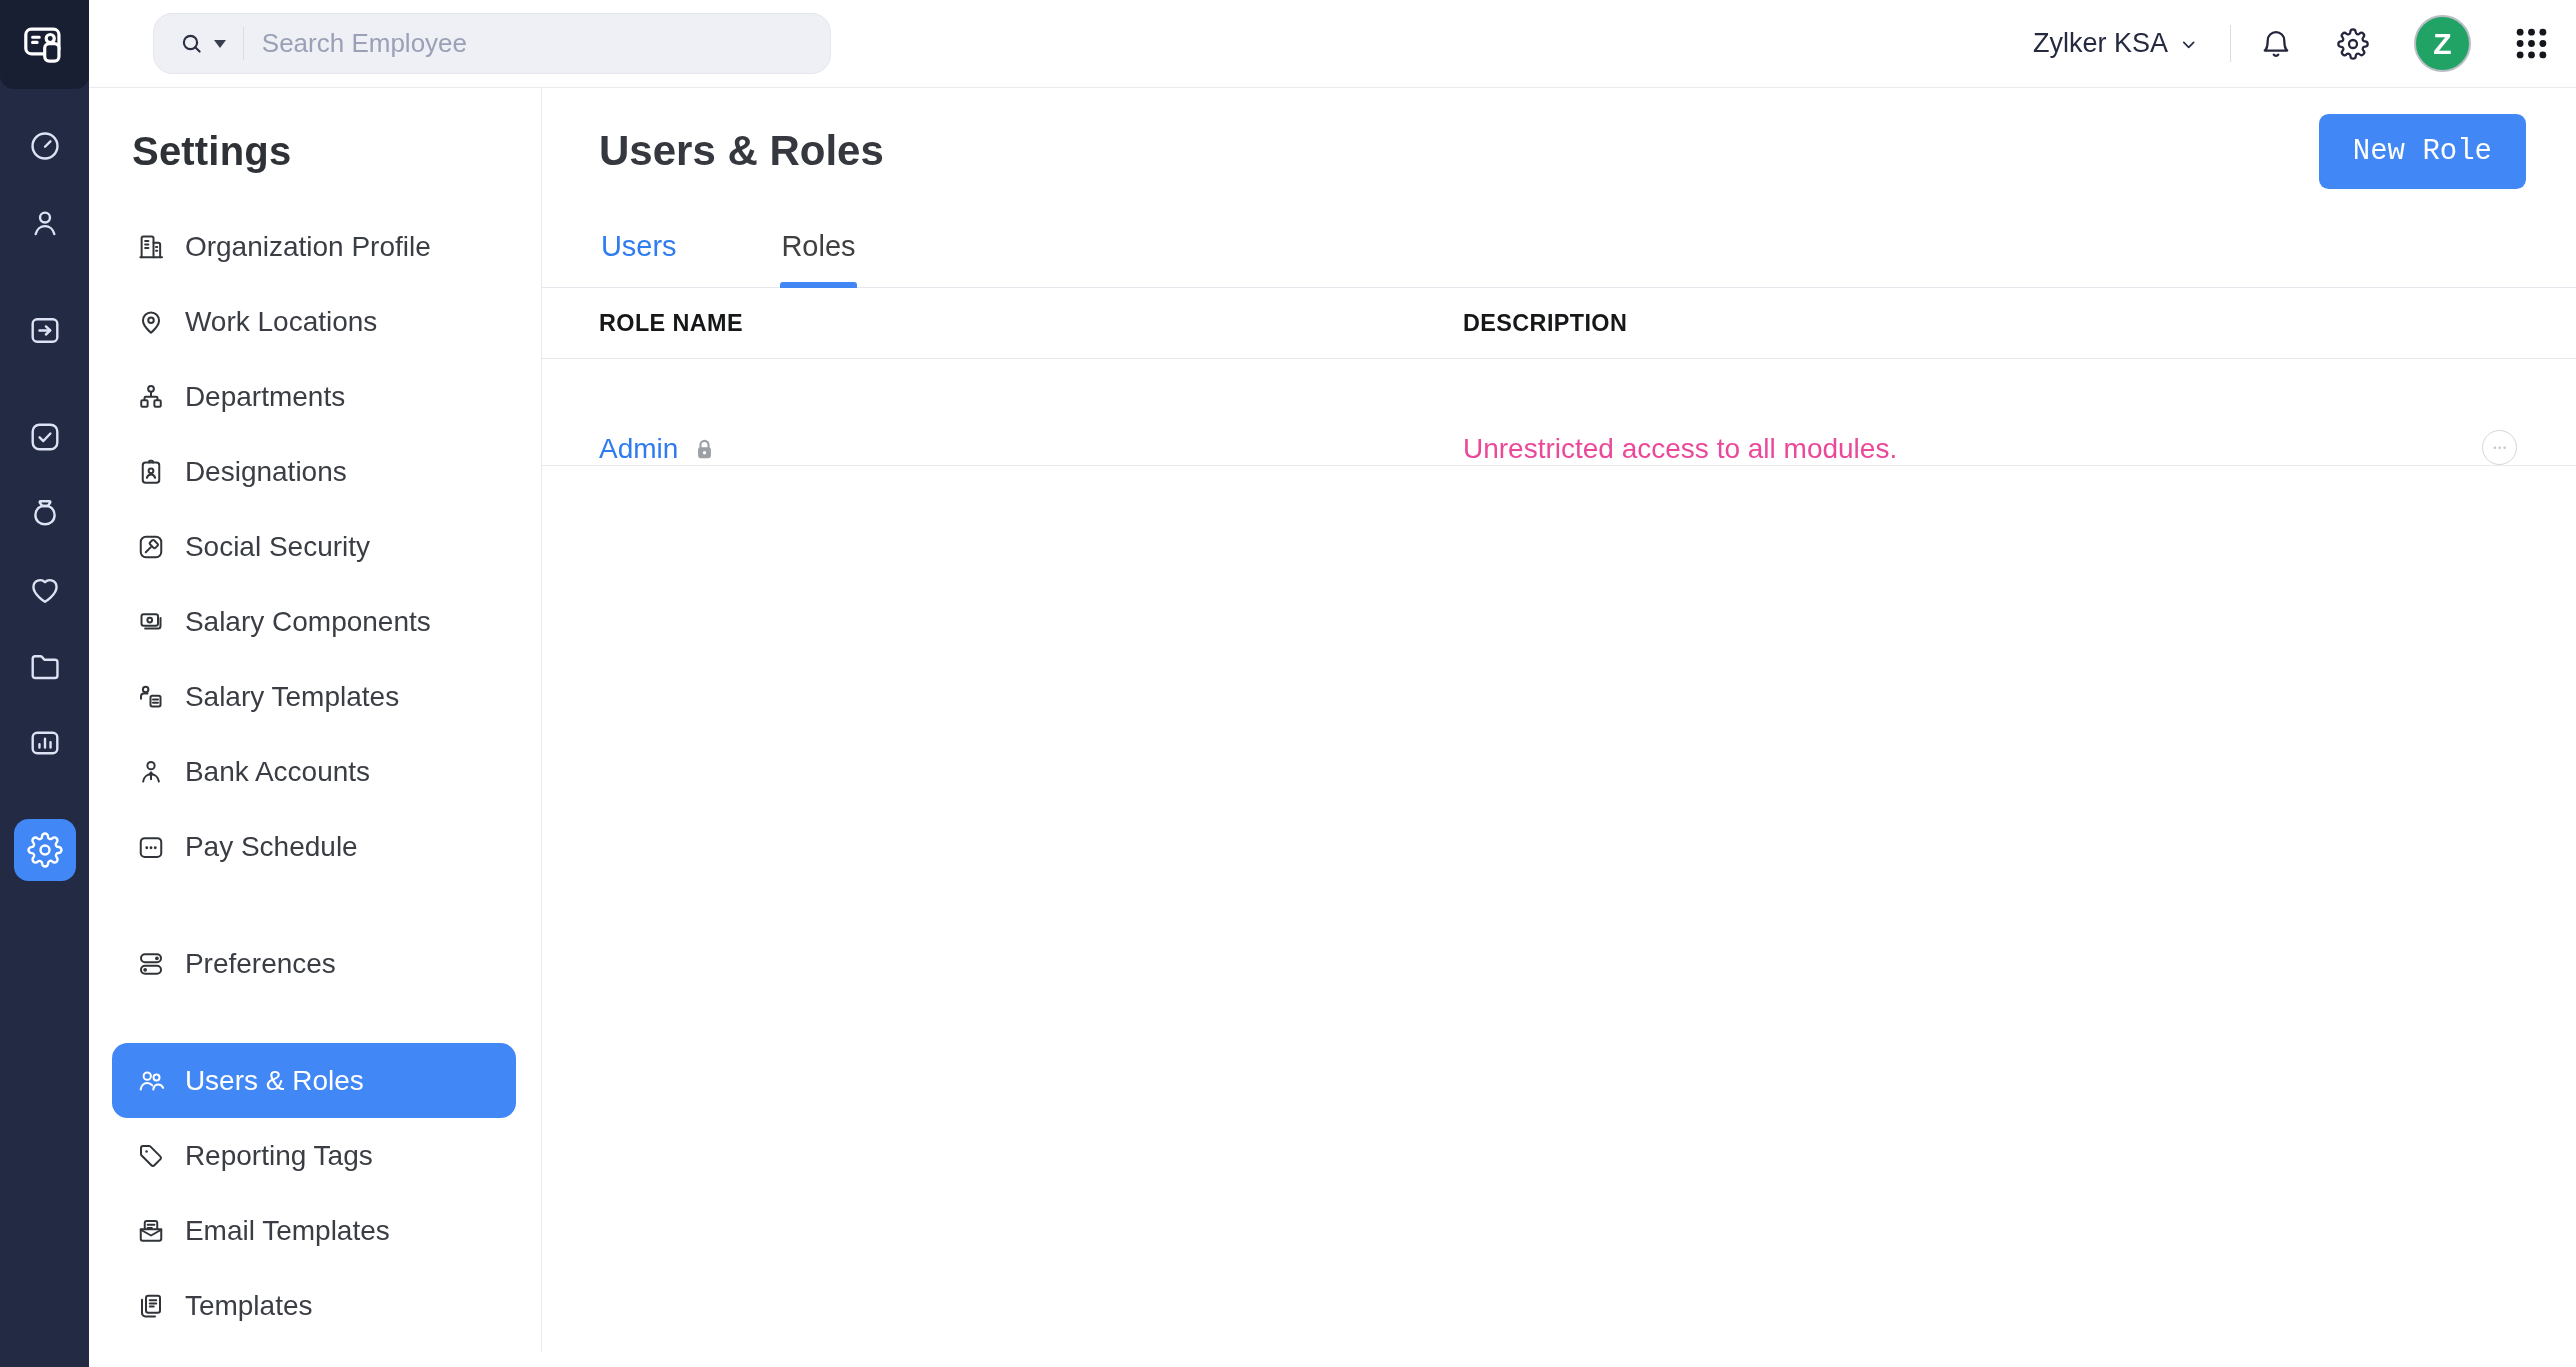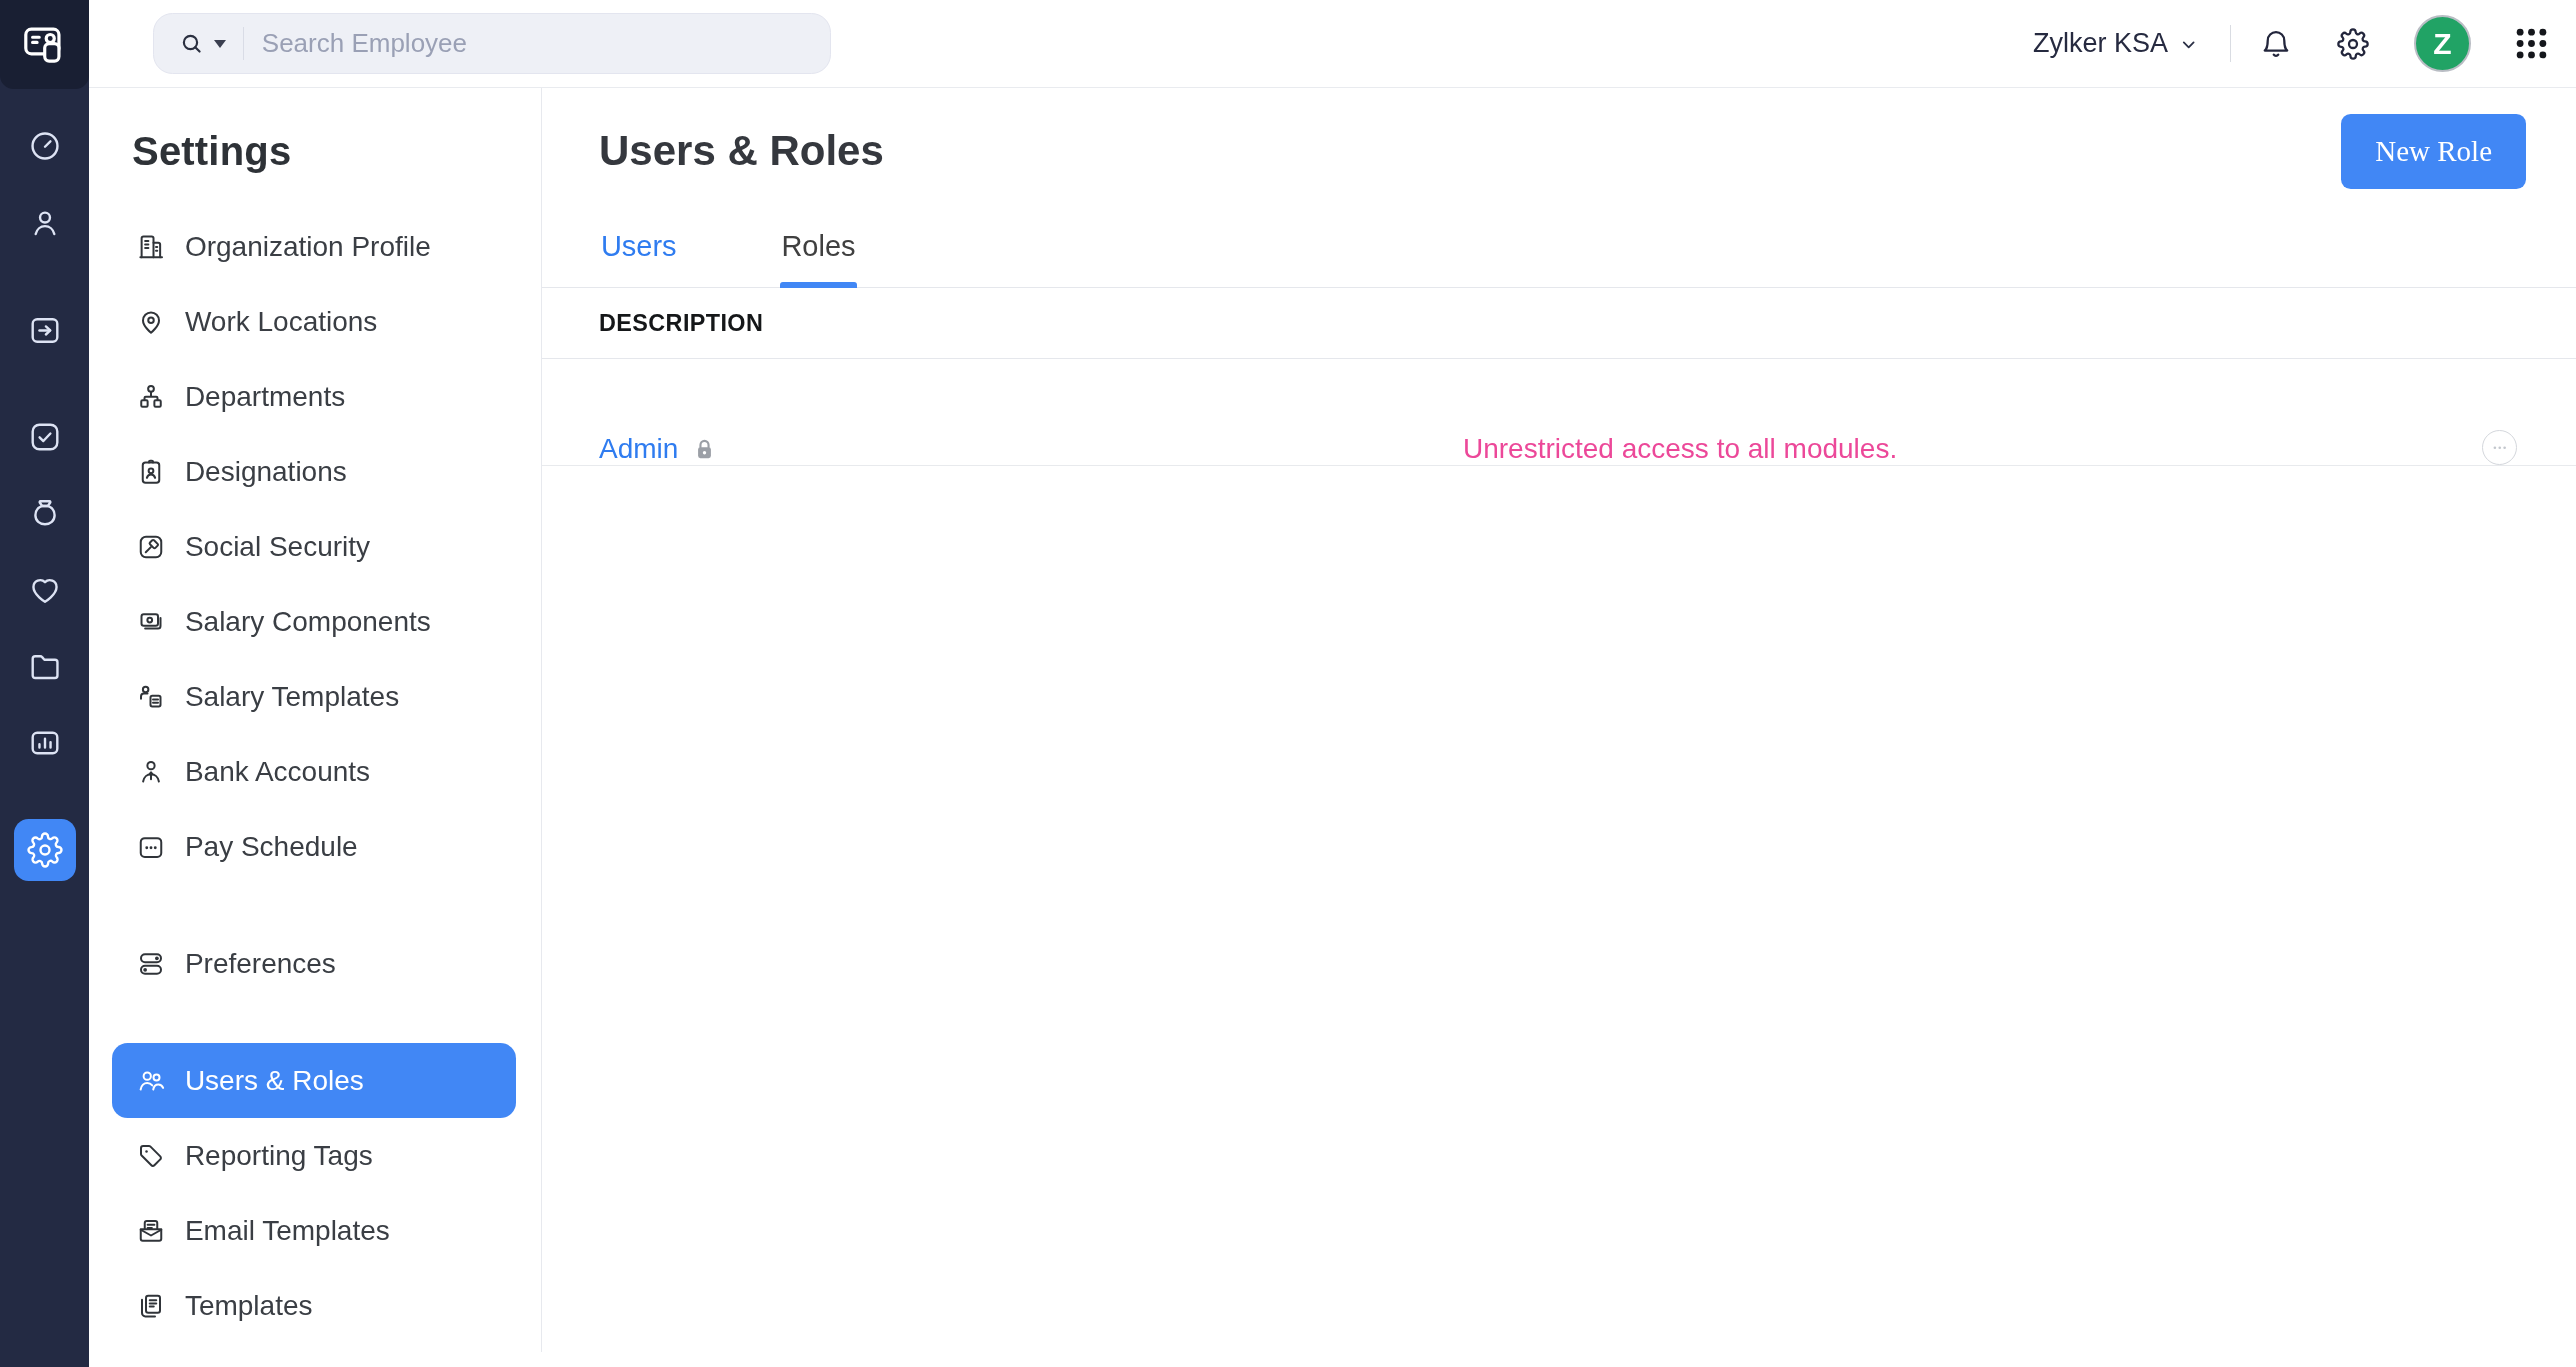"New Role" .new-role-btn { font-family: Liberation Serif, serif -> Liberation Mono, monospace }
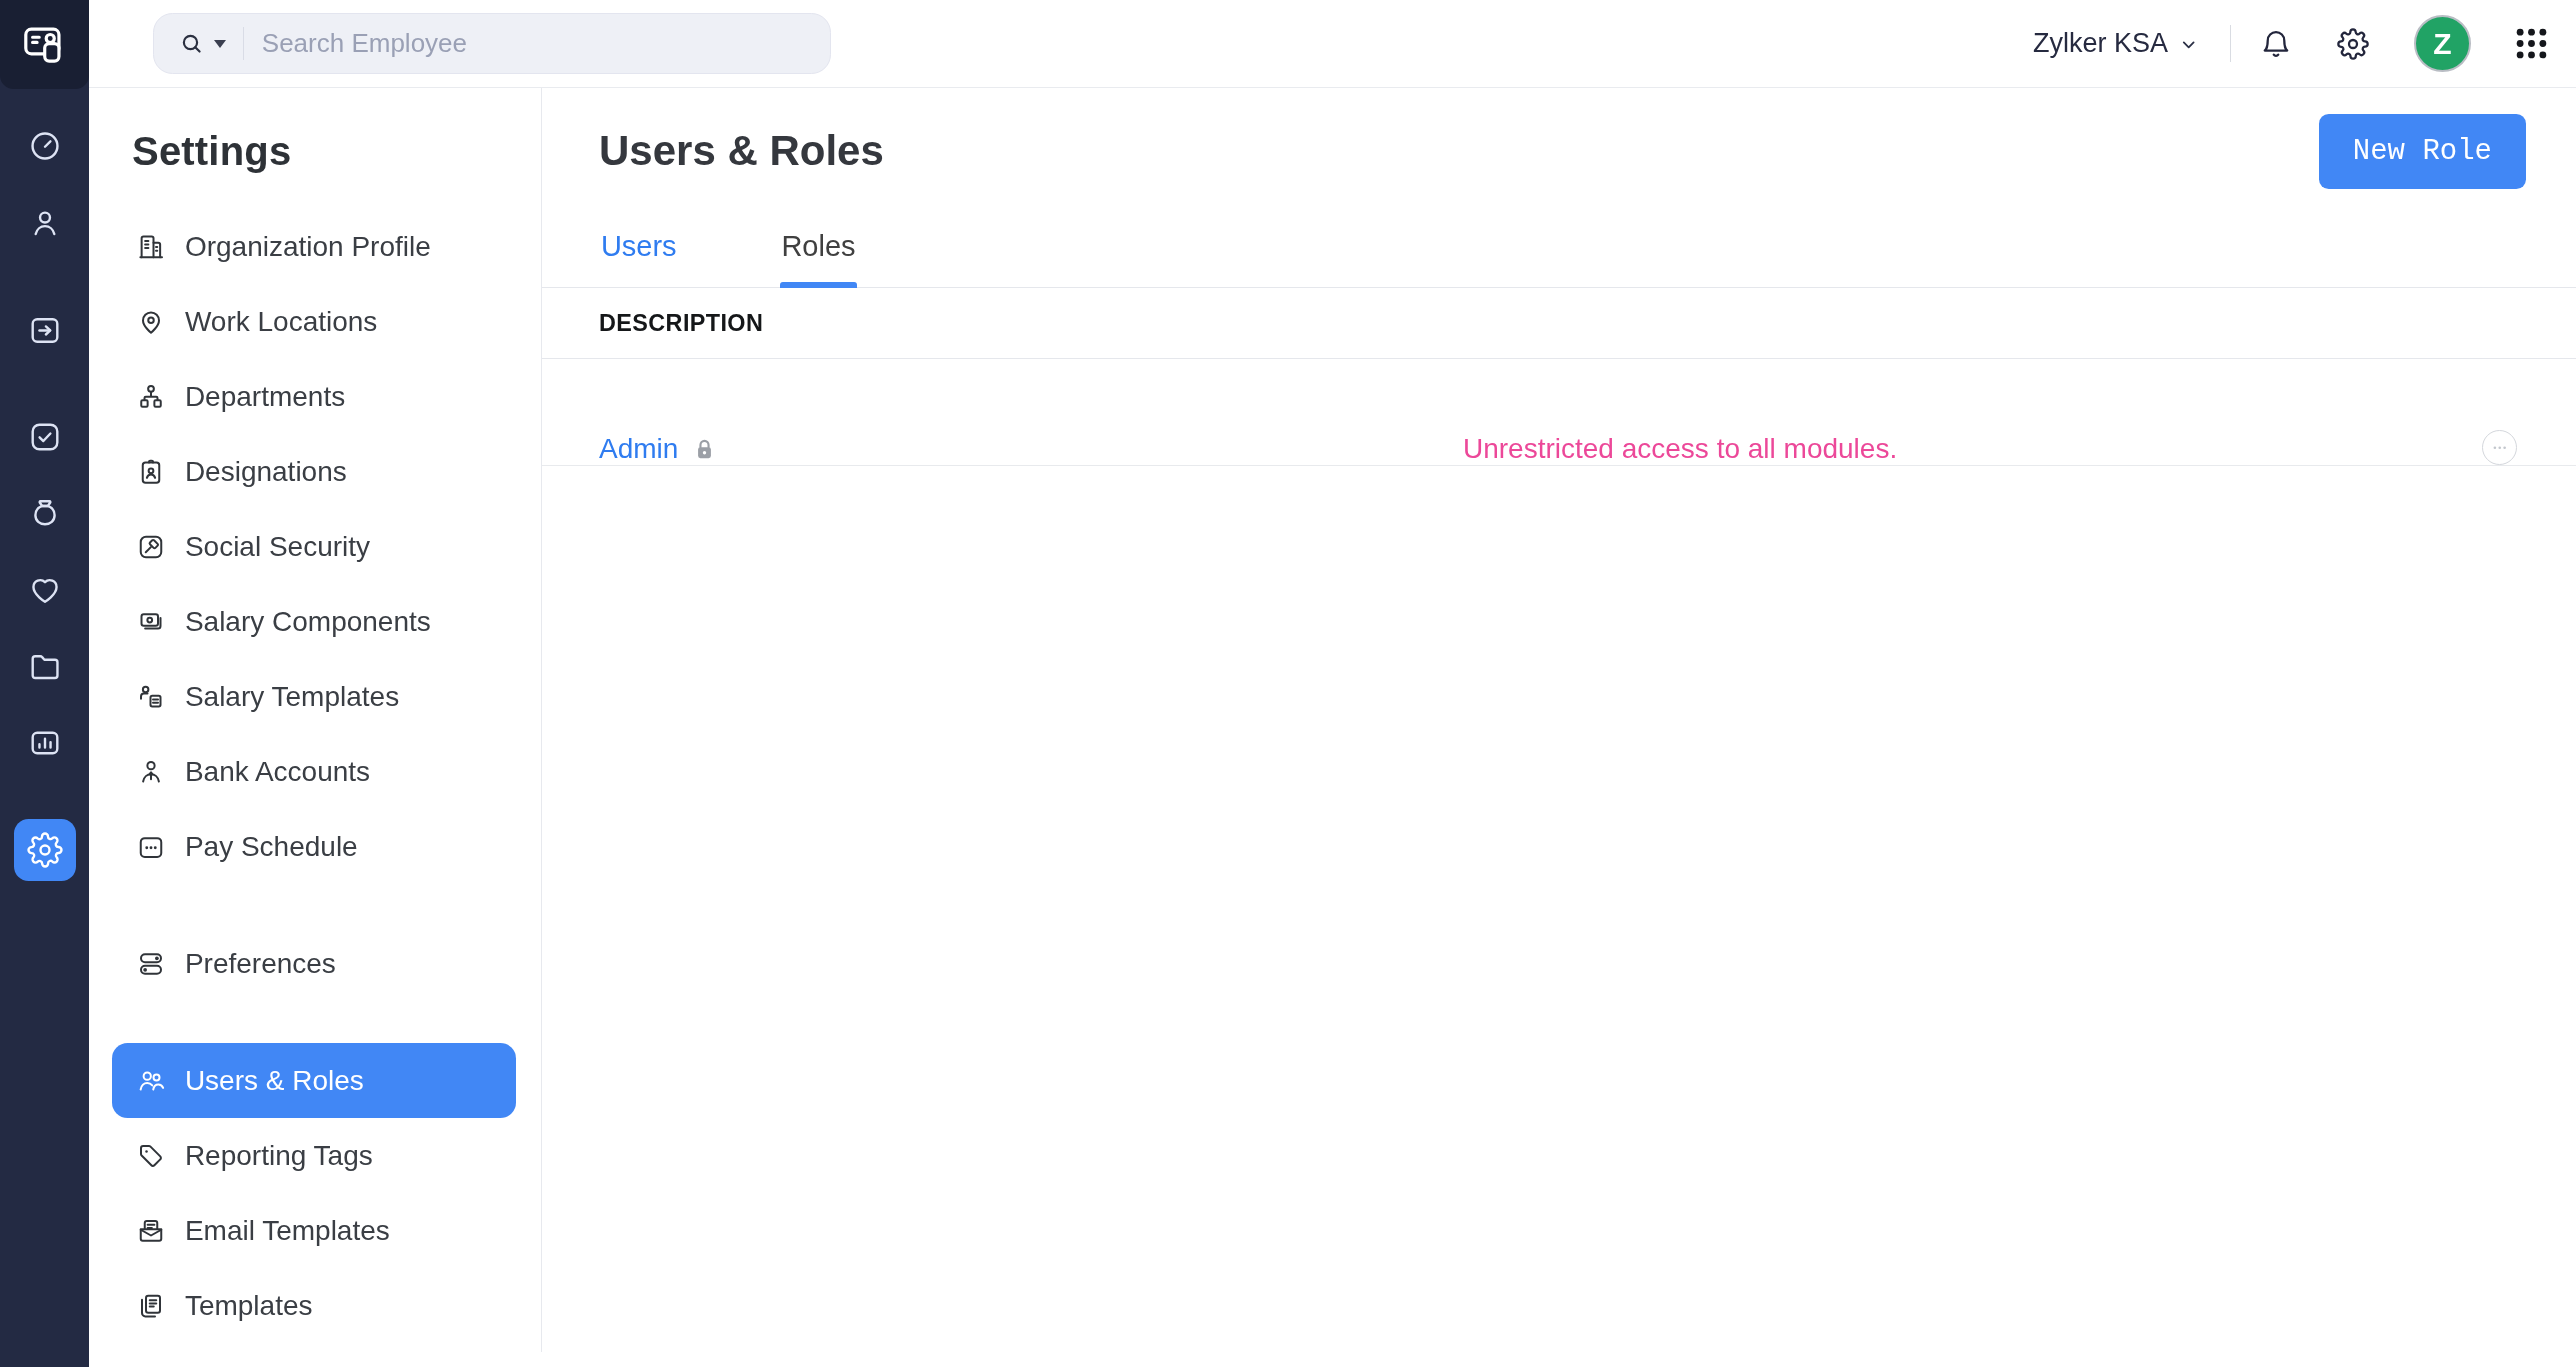"ROLE NAME" span.col-role { html: none -> <span>ROLE NAME</span> }
